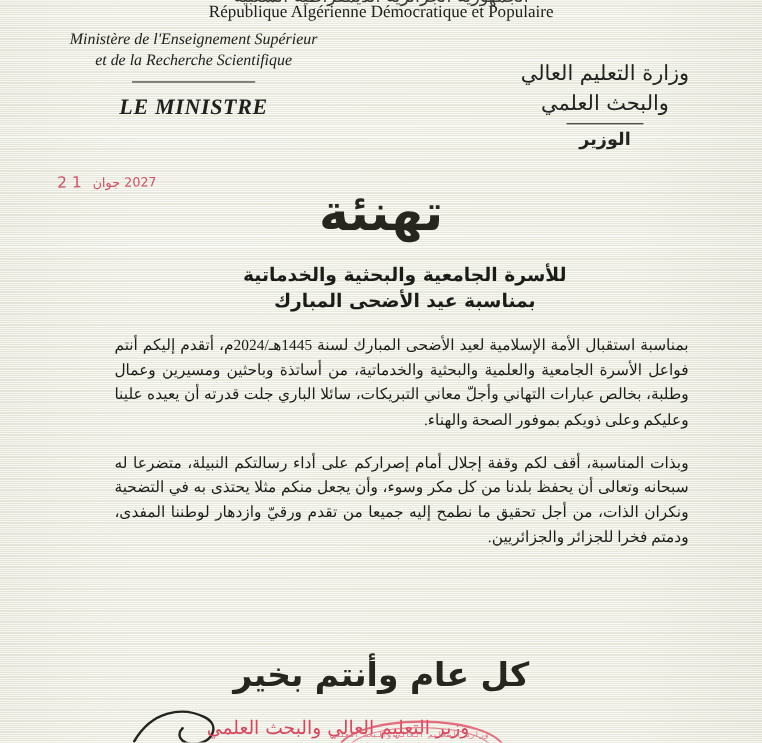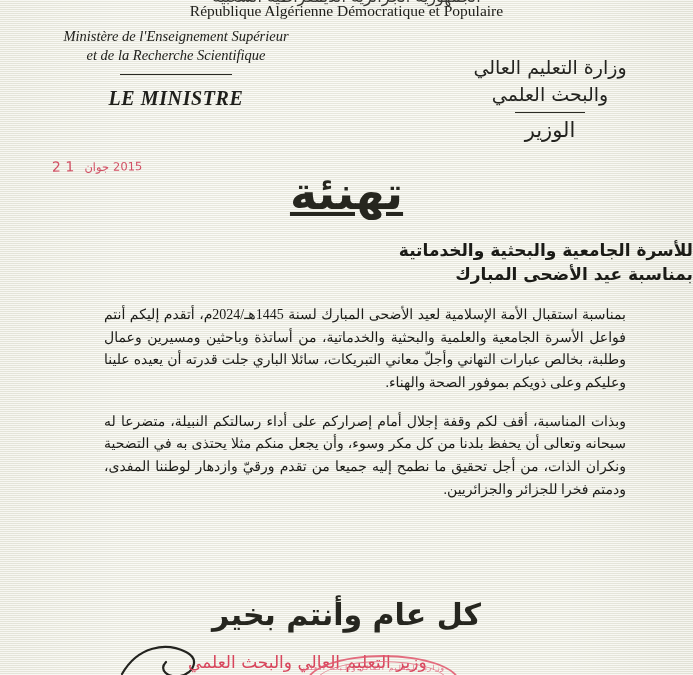"الوزير" .hdr-right .wazir { font-size: 21px -> 16px; font-weight: none -> bold }
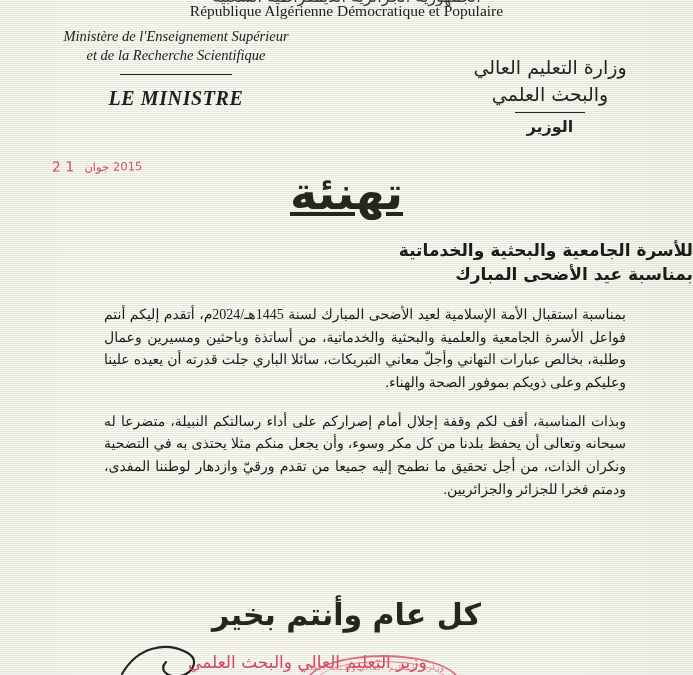"2015" span.yr { text: 2015 -> 2027 }
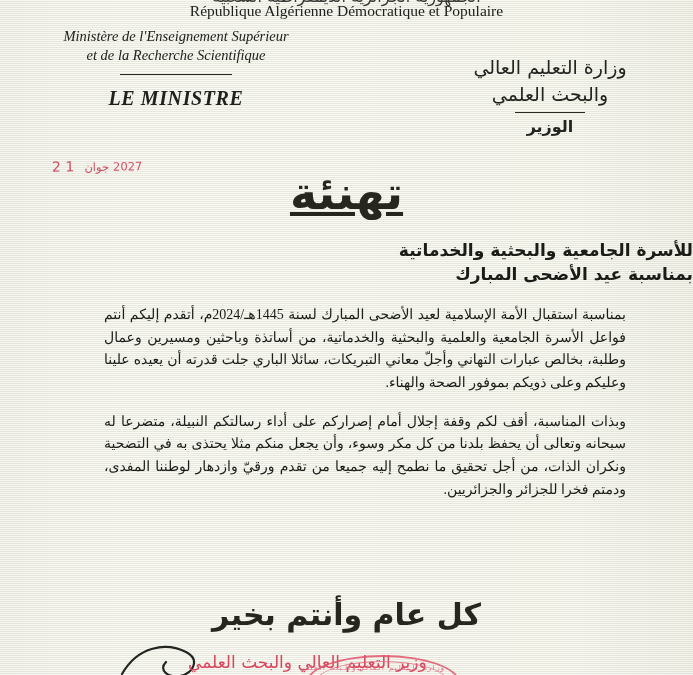"تهنئة" .calli-title { text-decoration: underline -> none }
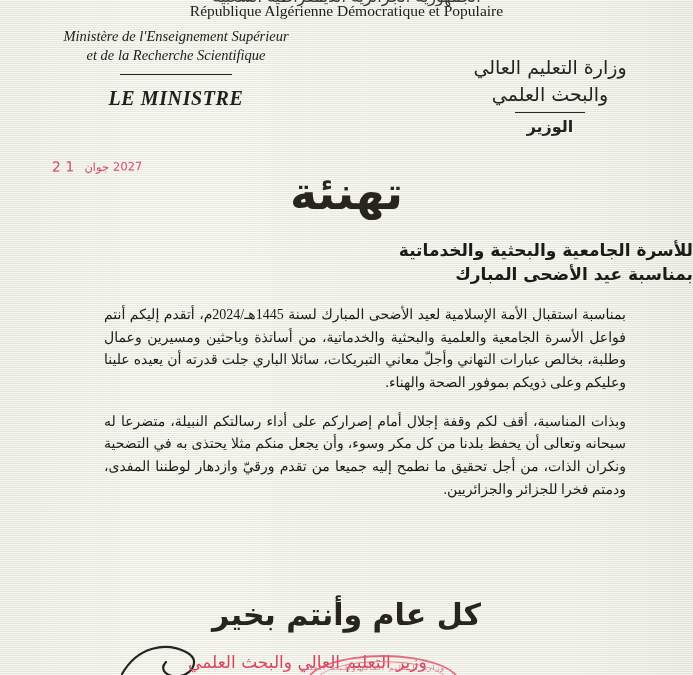"للأسرة الجامعية والبحثية والخدماتية" .subtitle { text-align: none -> center }
